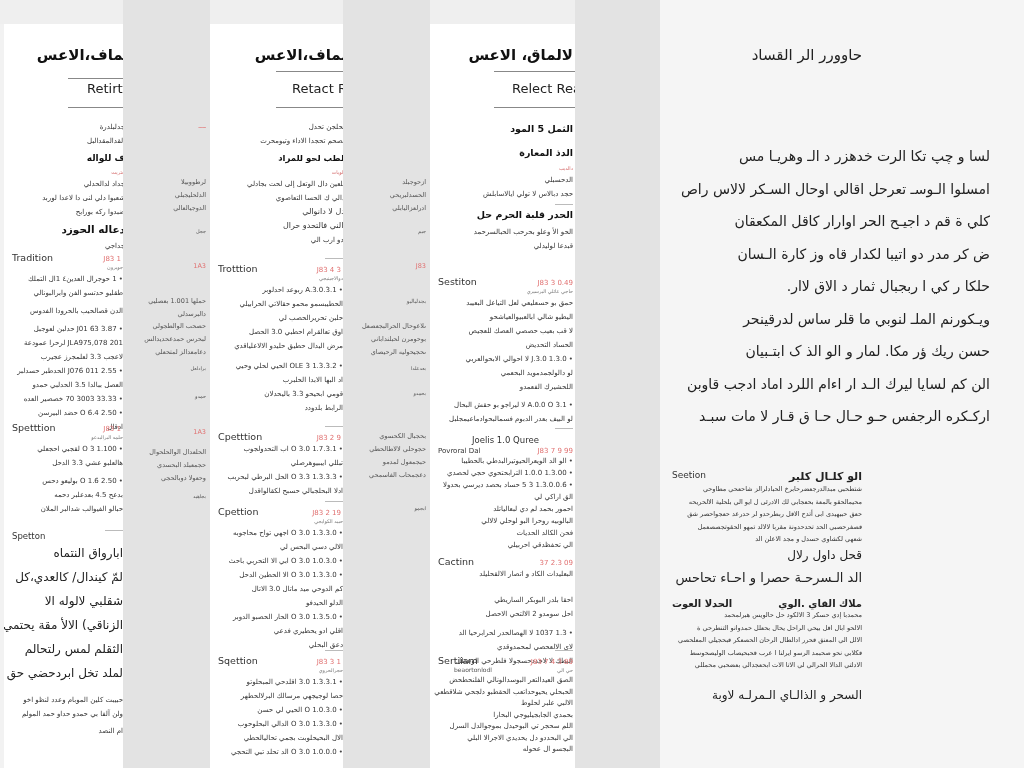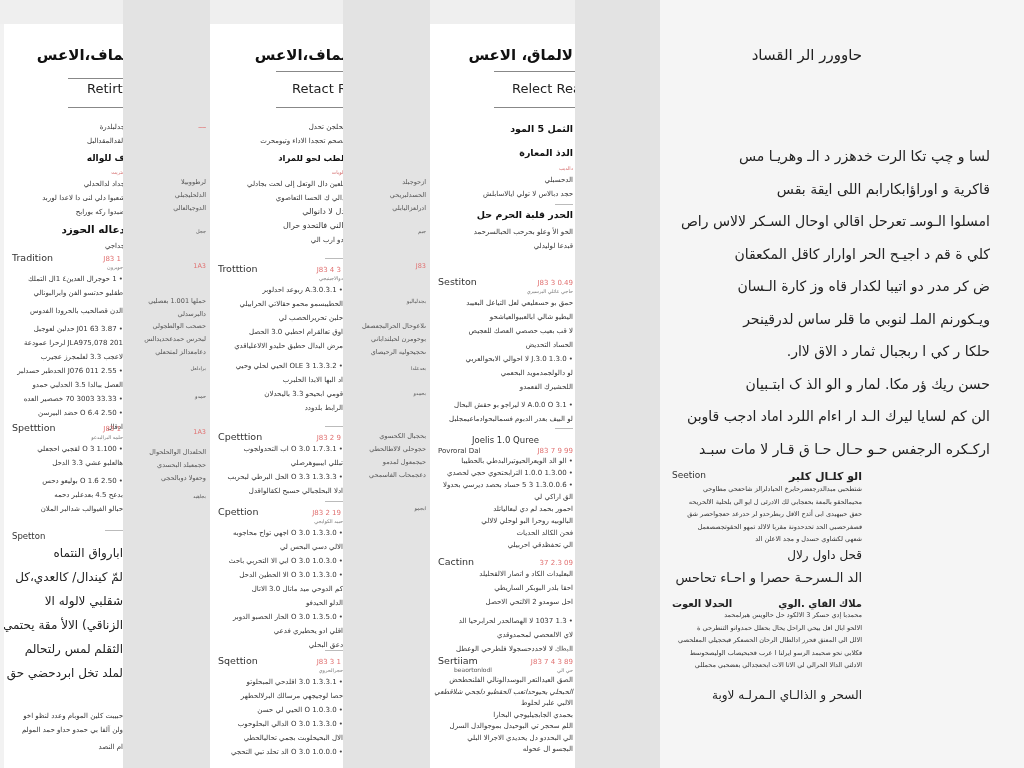"قاكرية و اوراؤابكارابم اللى ايقة" div { html: <div>قاكرية و اوراؤابكارابم اللى ايقة بقس</div> -> none }
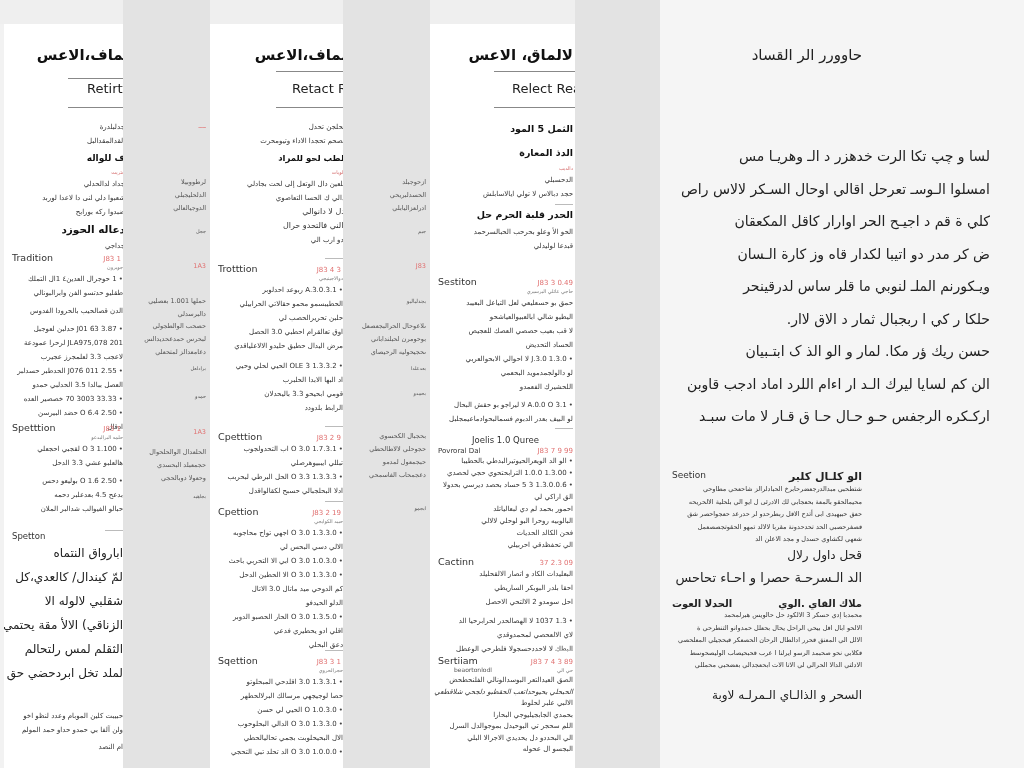"ويـكورنم الملـ لنوبي ما قلر" div { order: before "حلكا ر كي ا ربجبال" -> after "حلكا ر كي ا ربجبال" }
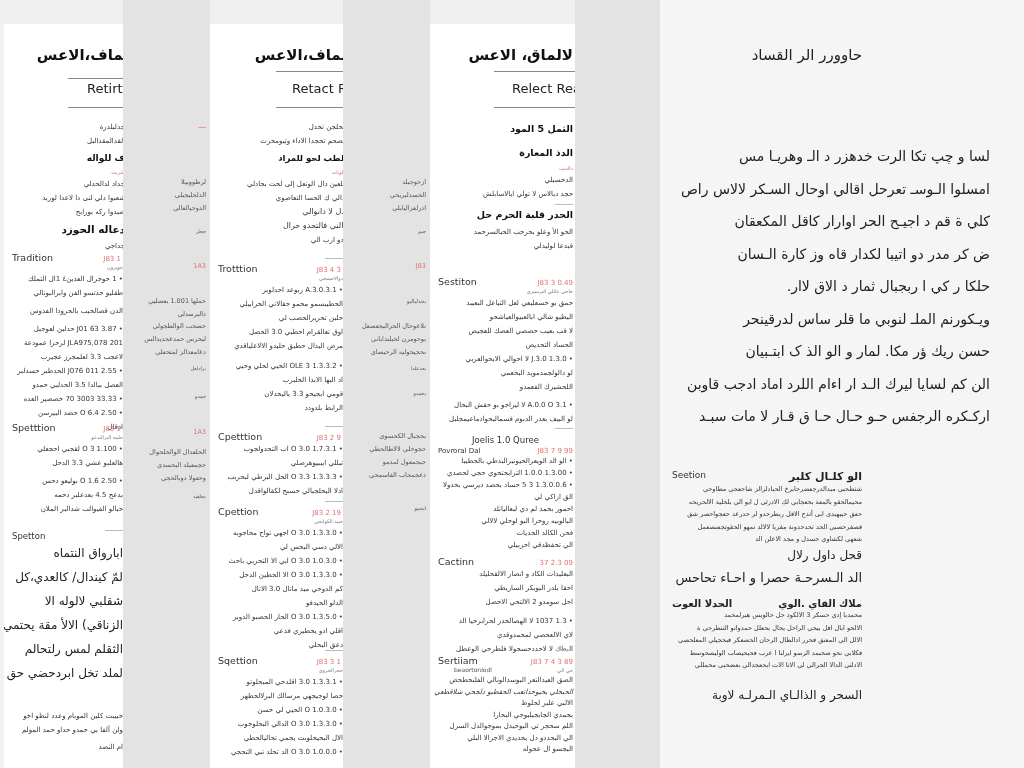"احقا بلدر البوبكر الساريطي" div.rt { margin-top: 0 -> 12px }
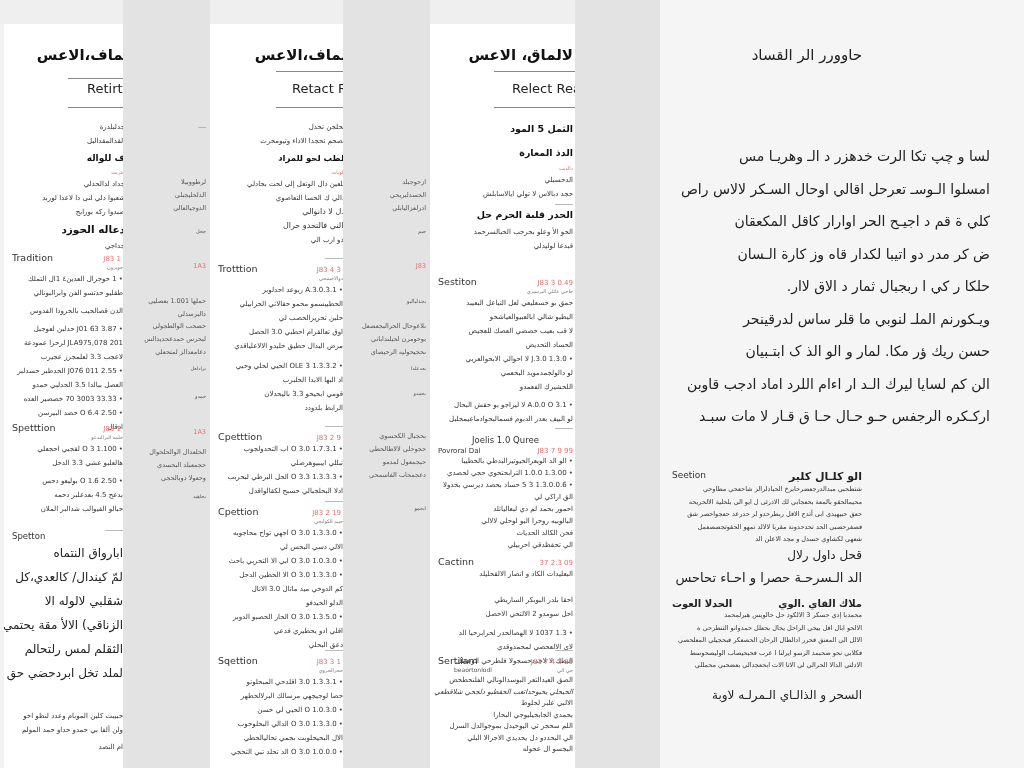"الحبحلي يحيوحداتعب الحقطبو دلجحي شلاقطعي" div.rt { font-style: italic -> none }
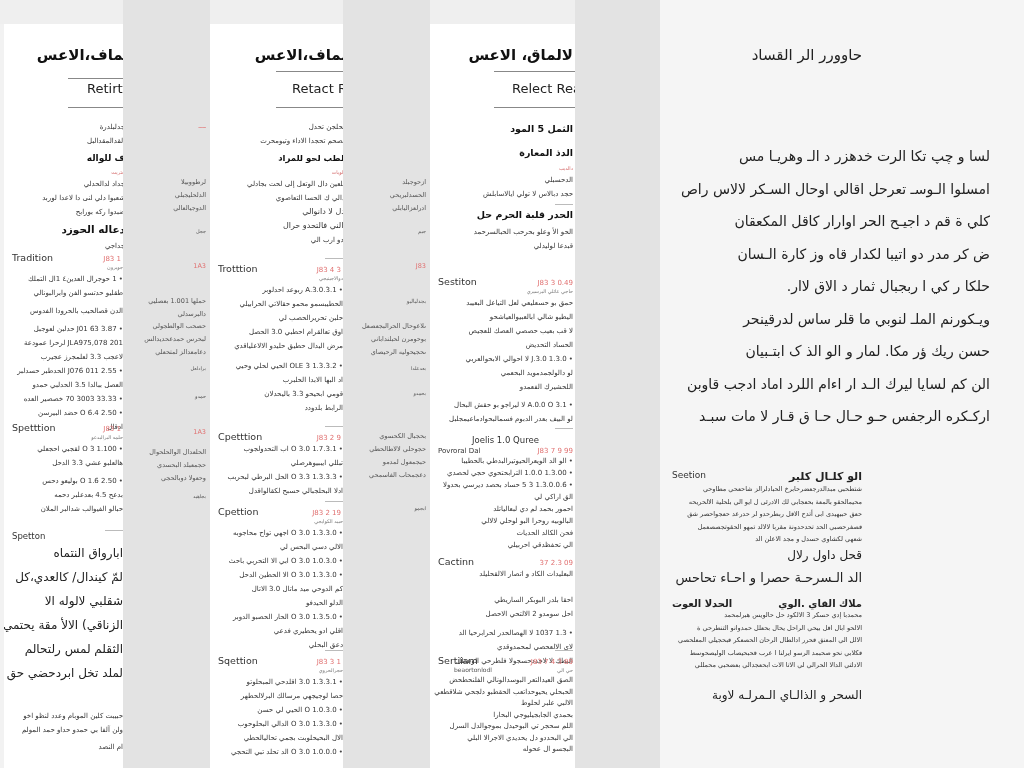"حبيبت كلين الموبام وعدد لنظو" div.rt { margin-top: 24px -> 8px }
